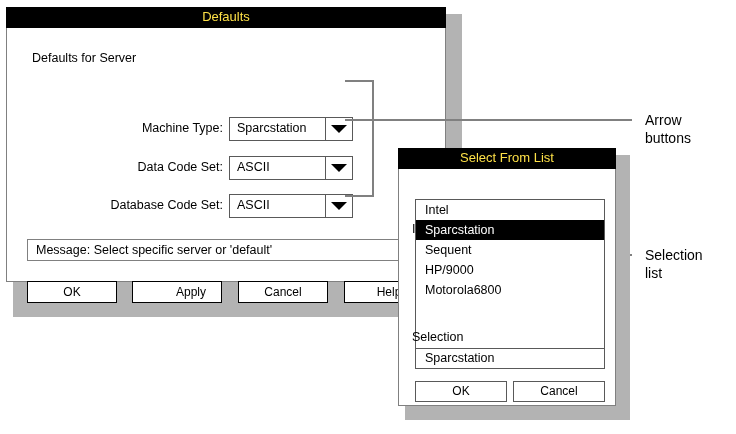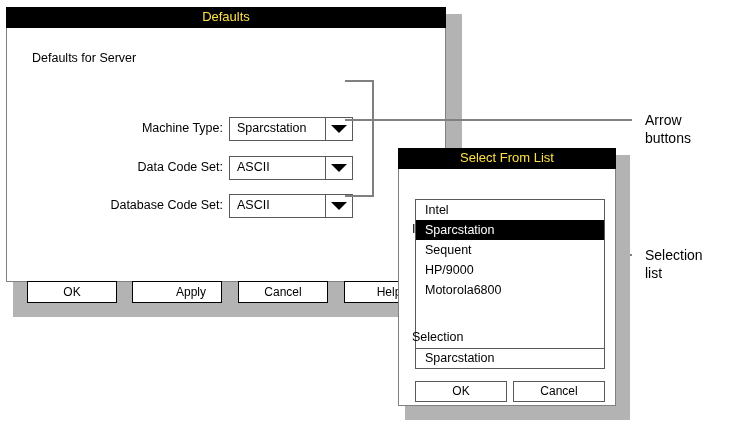"Message: Select specific server or" div { html: none -> <div> <span>Message: Select specific server or 'default'</span> </div> }
